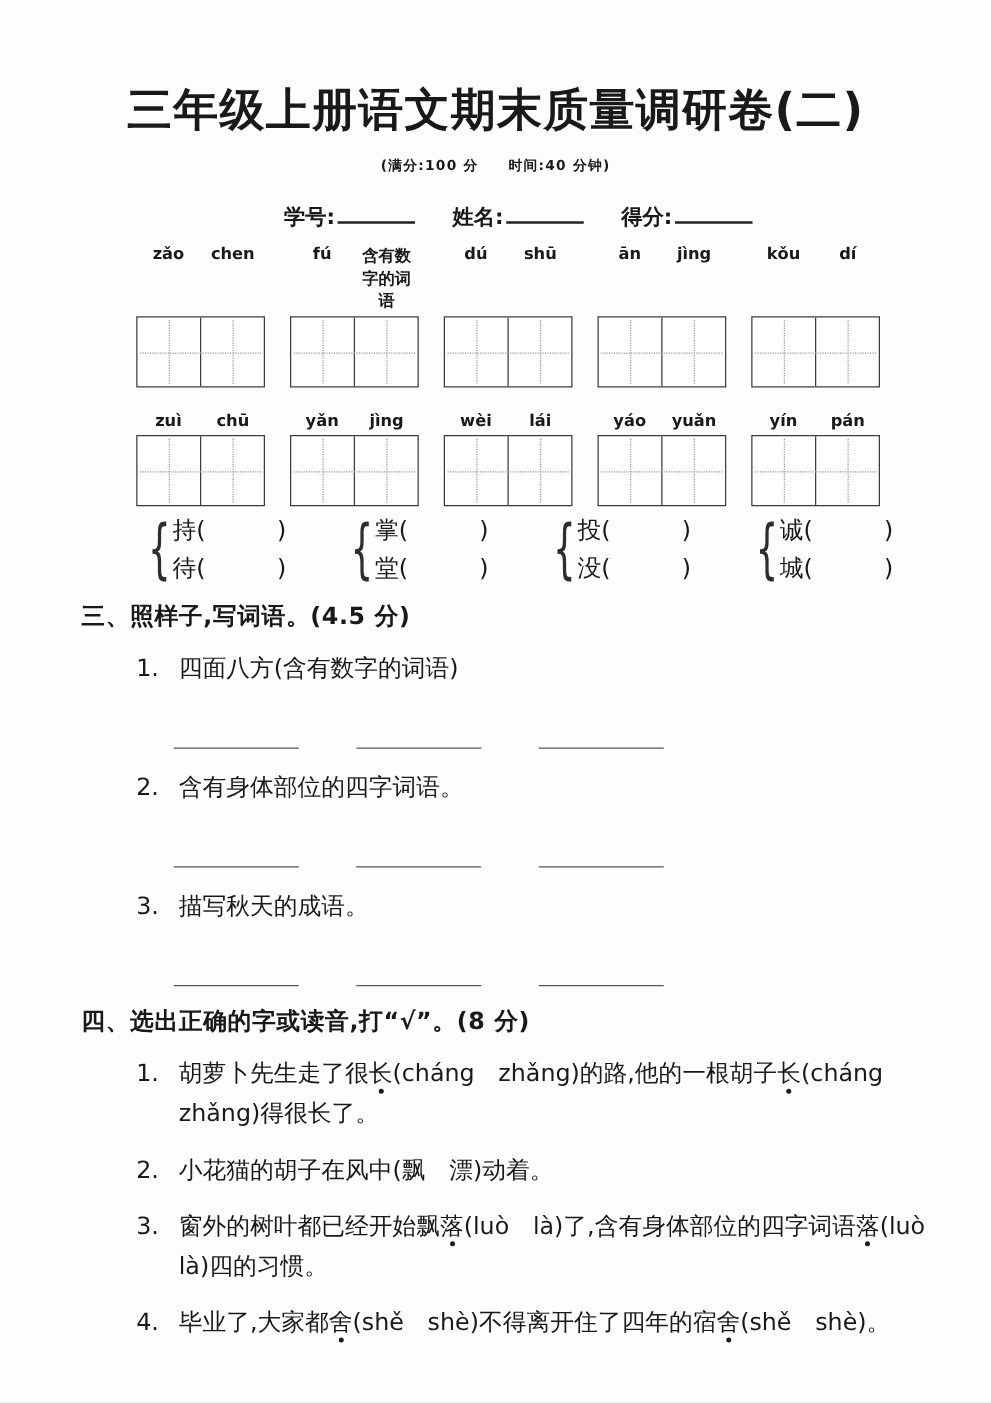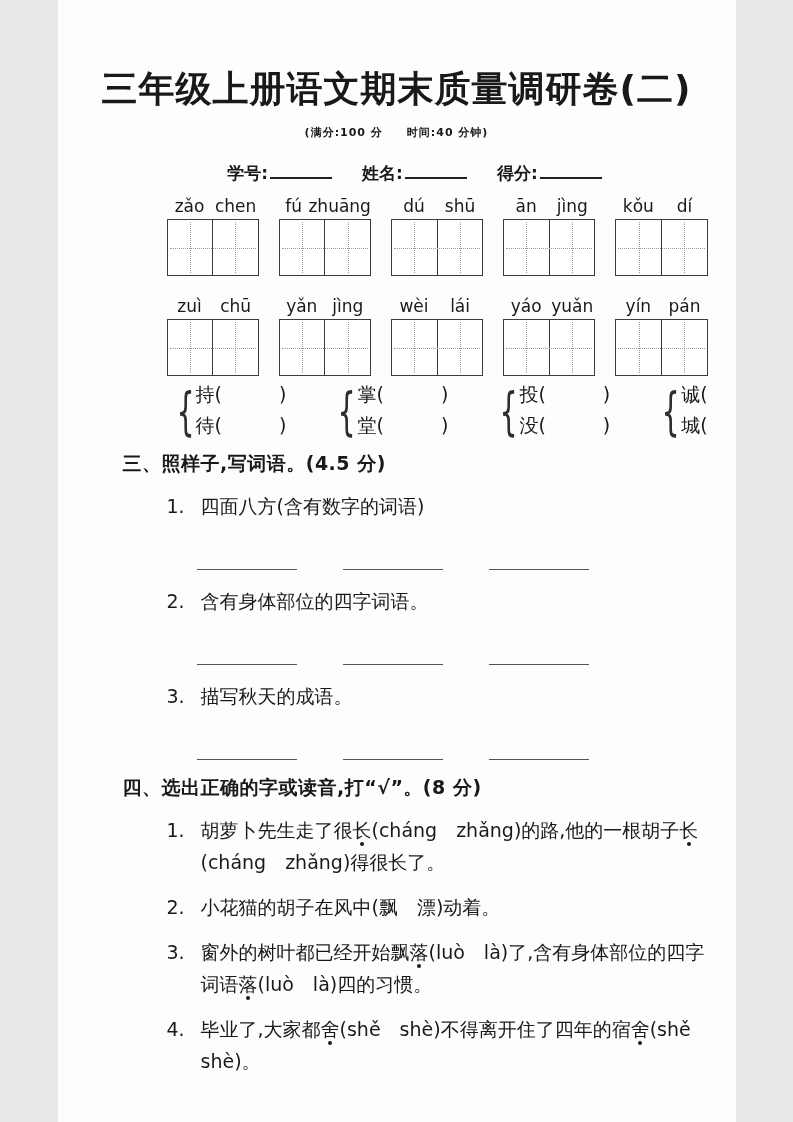"三年级上册语文期末质量调研卷(二)" .page { width: 678px -> 793px }
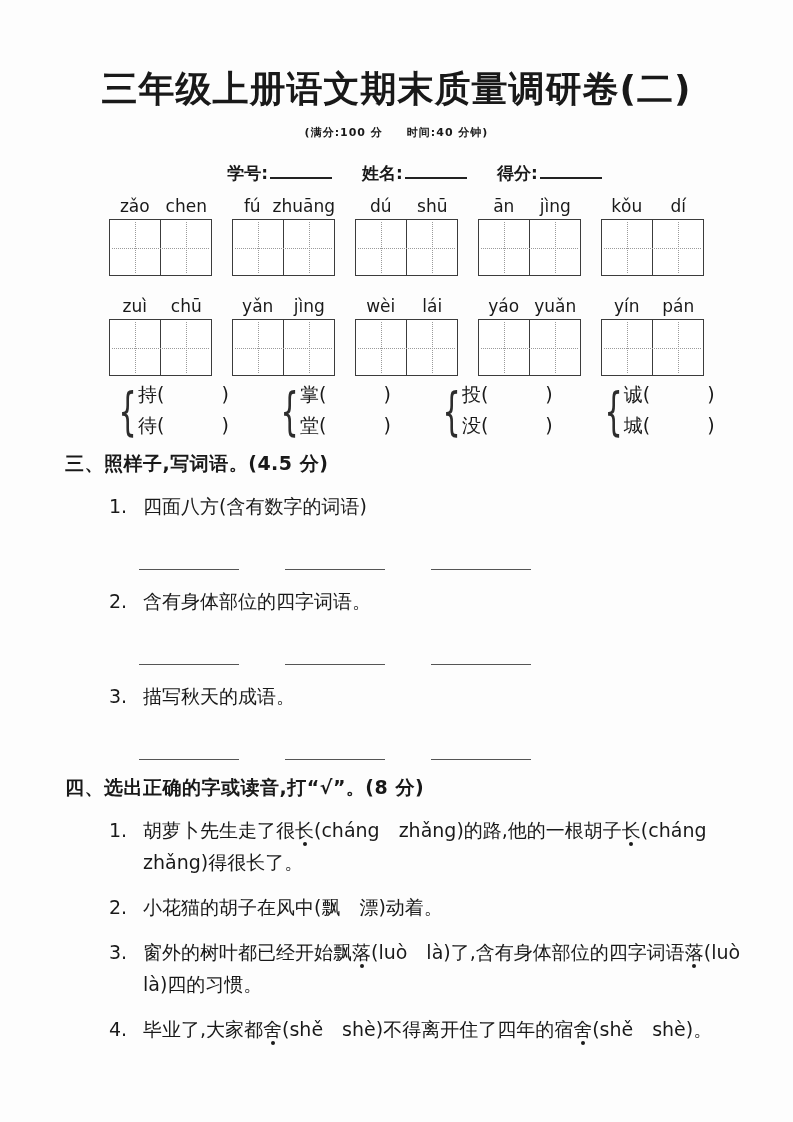"zǎo" .py-label { font-size: 17px -> 13px; font-weight: none -> bold }
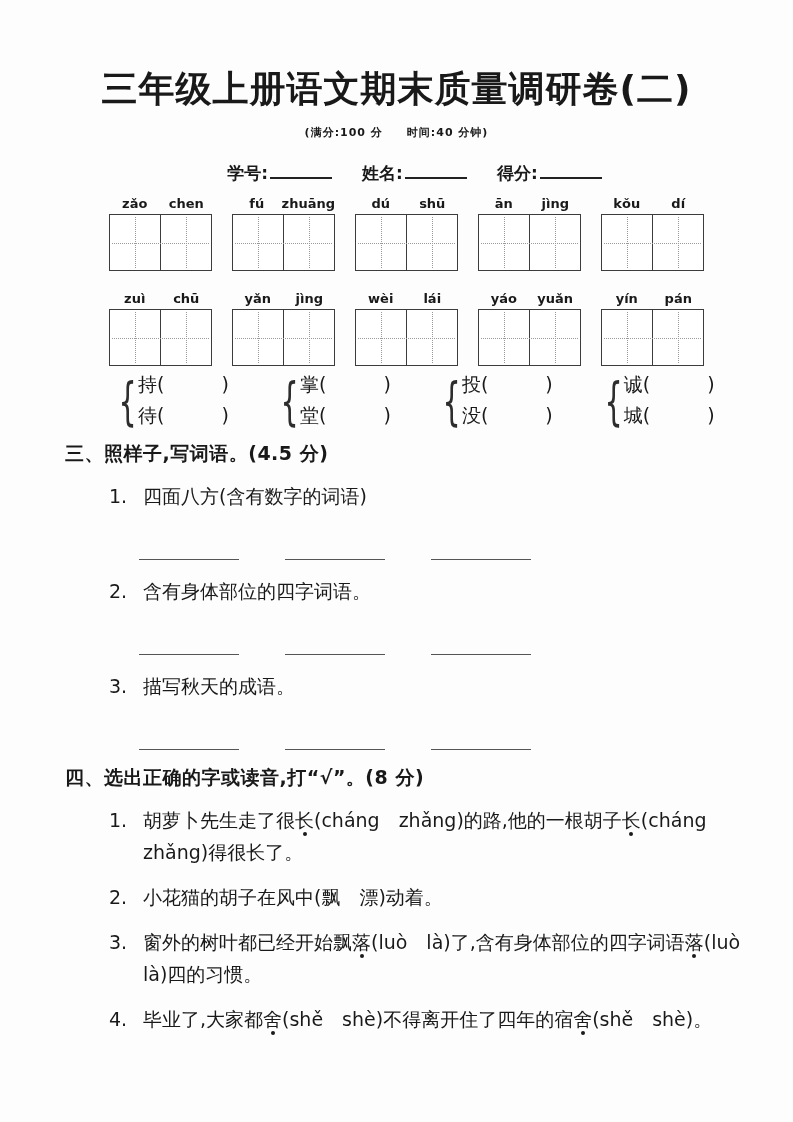"zhuāng" span { text: zhuāng -> 含有数字的词语 }
